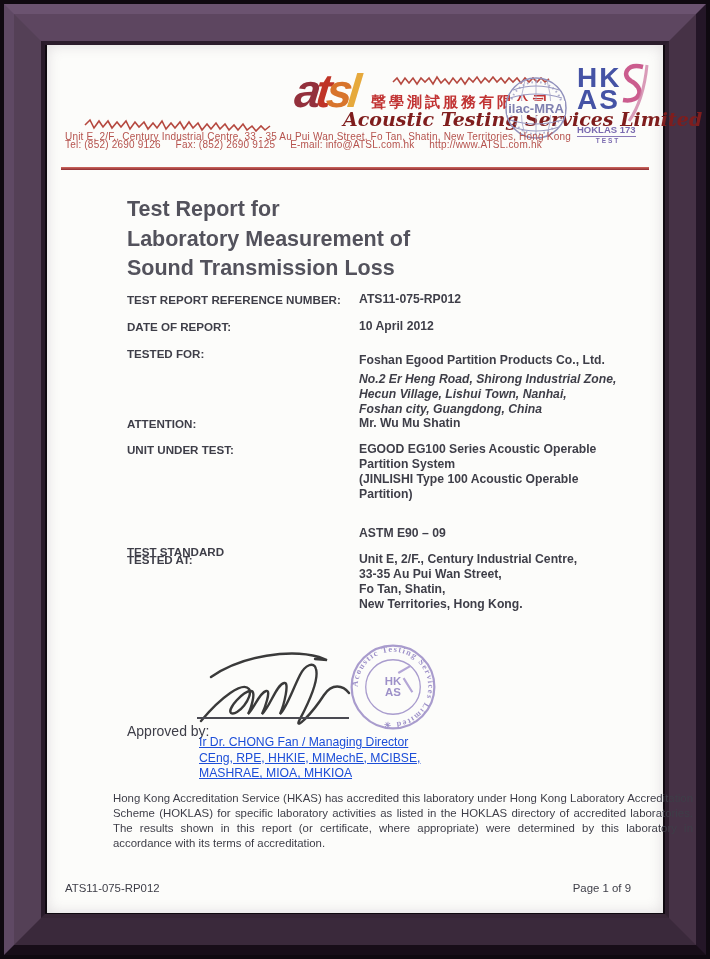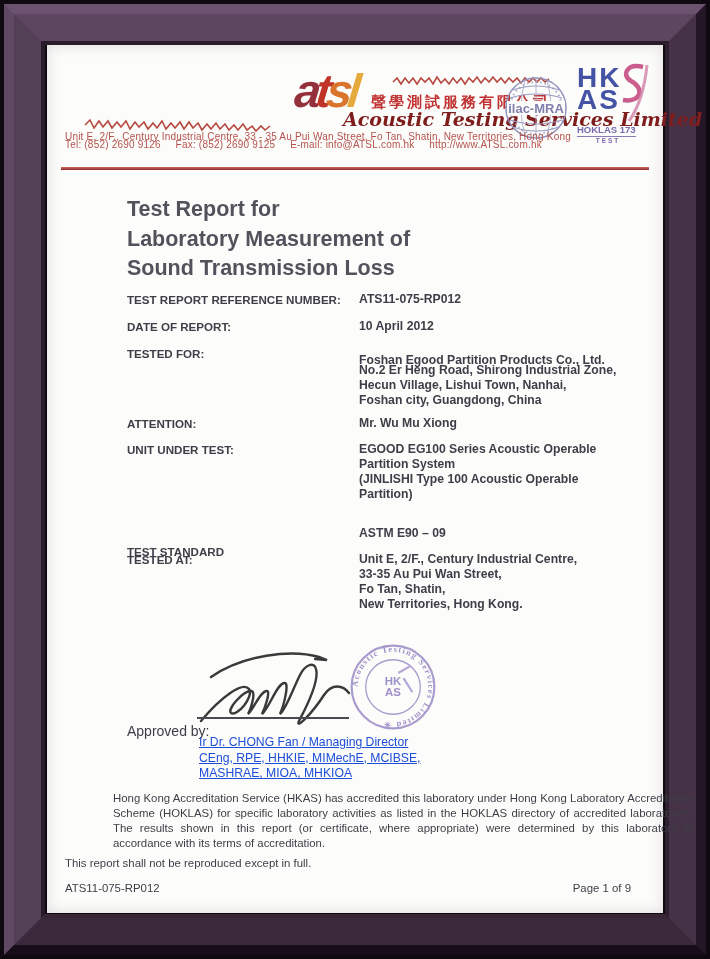"No.2 Er Heng Road, Shirong" div.fvalue { font-style: none -> italic; top: 318px -> 327px }
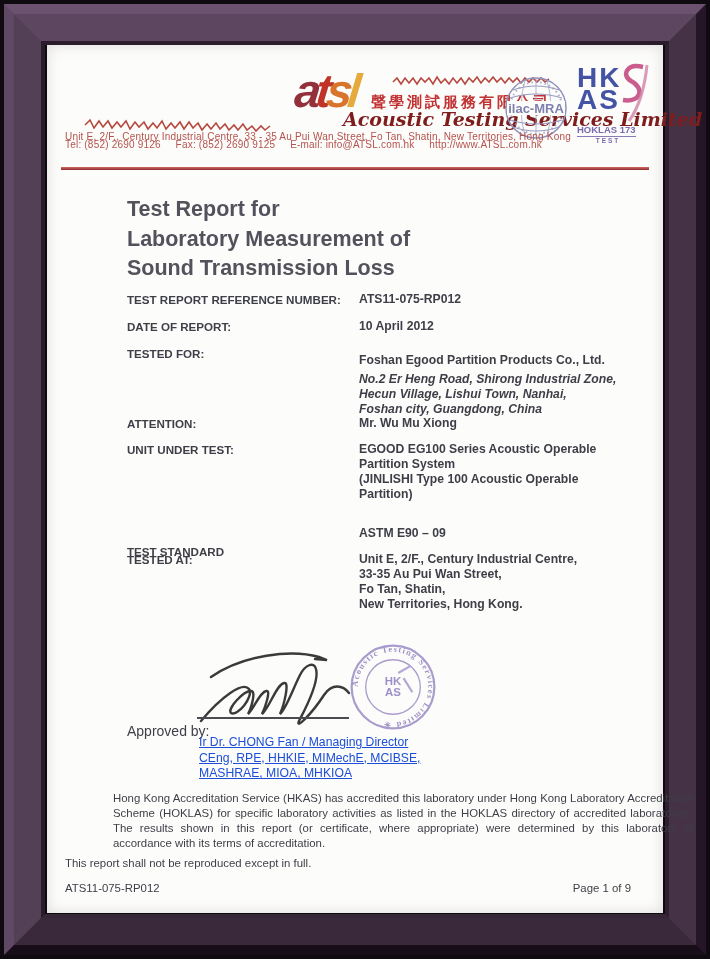"Mr. Wu Mu Xiong" div.fvalue { text: Xiong -> Shatin }
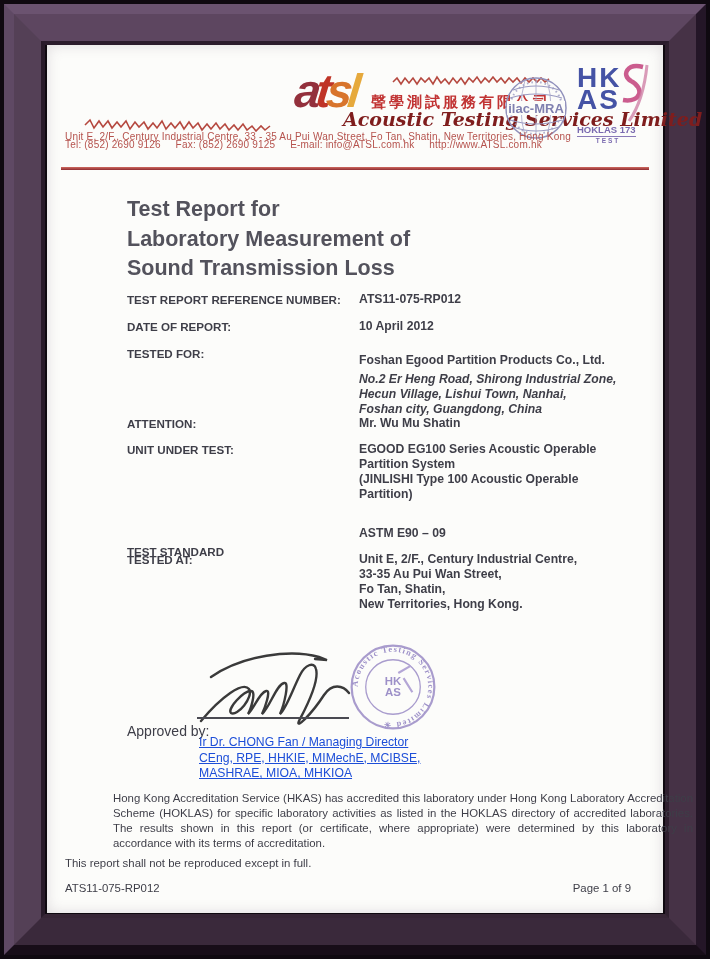"This report shall not be" div.abs { html: <div>This report shall not be reproduced except in full.</div> -> none }
